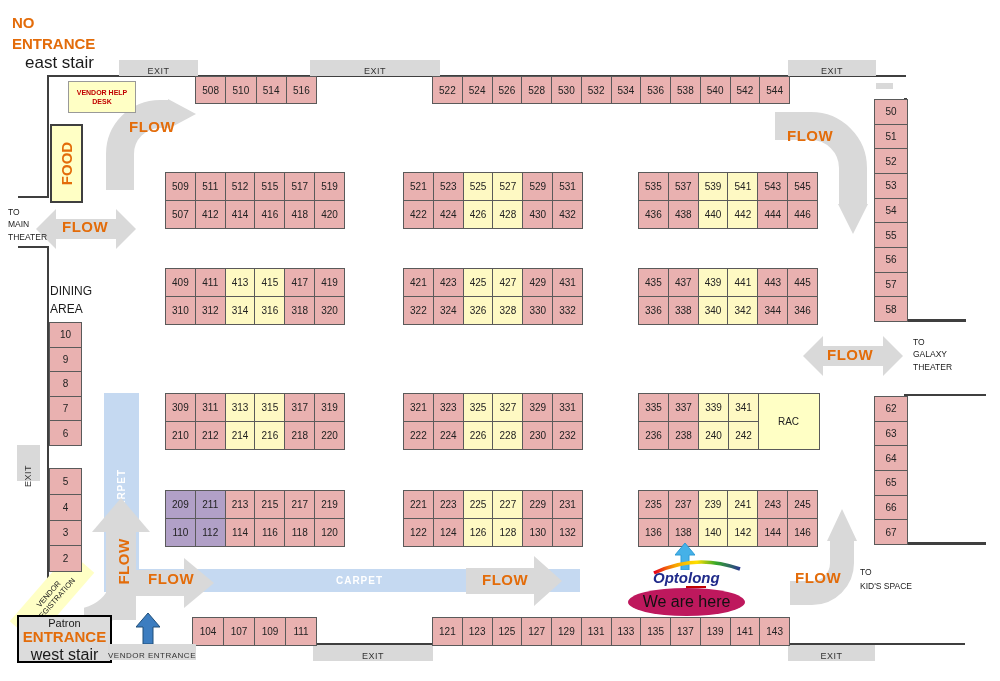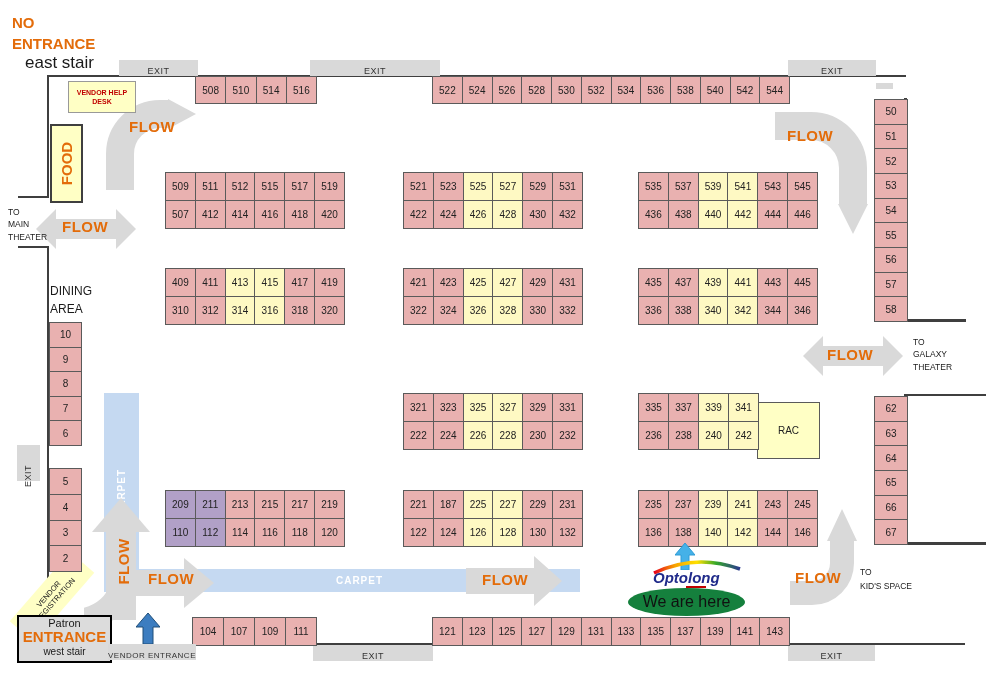"309" div.block { html: none -> <div> <div> <div>309</div> <div>311</div> <div>313</div> <div>315</div> <div>317</div> <div>319</div> </div> <div> <div>210</div> <div>212</div> <div>214</div> <div>216</div> <div>218</div> <div>220</div> </div> </div> }
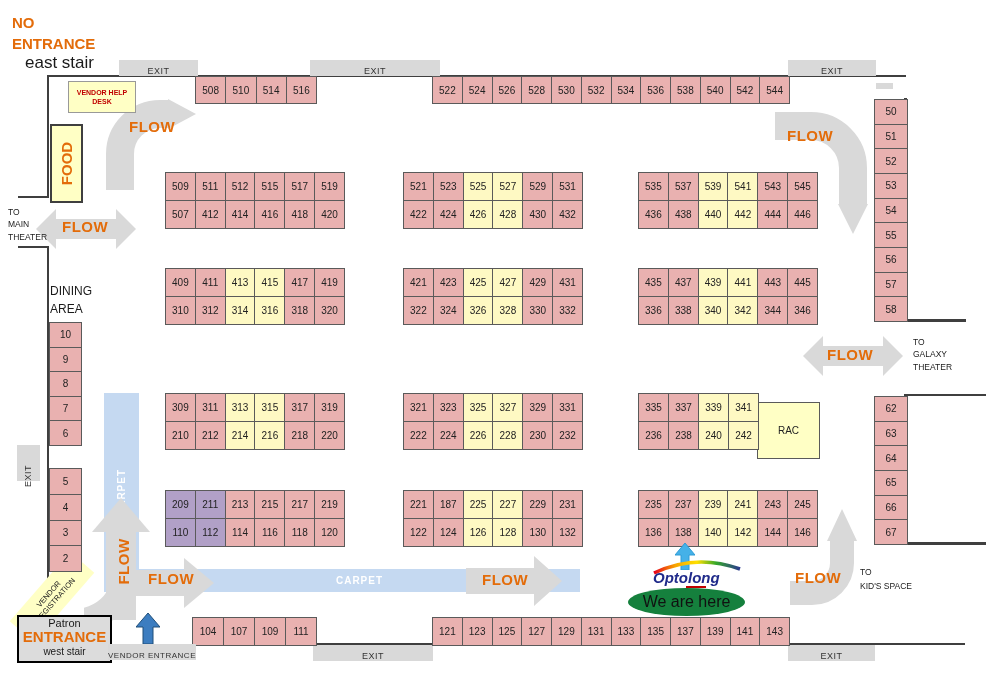"RAC" div.ybox { top: 402px -> 393px }
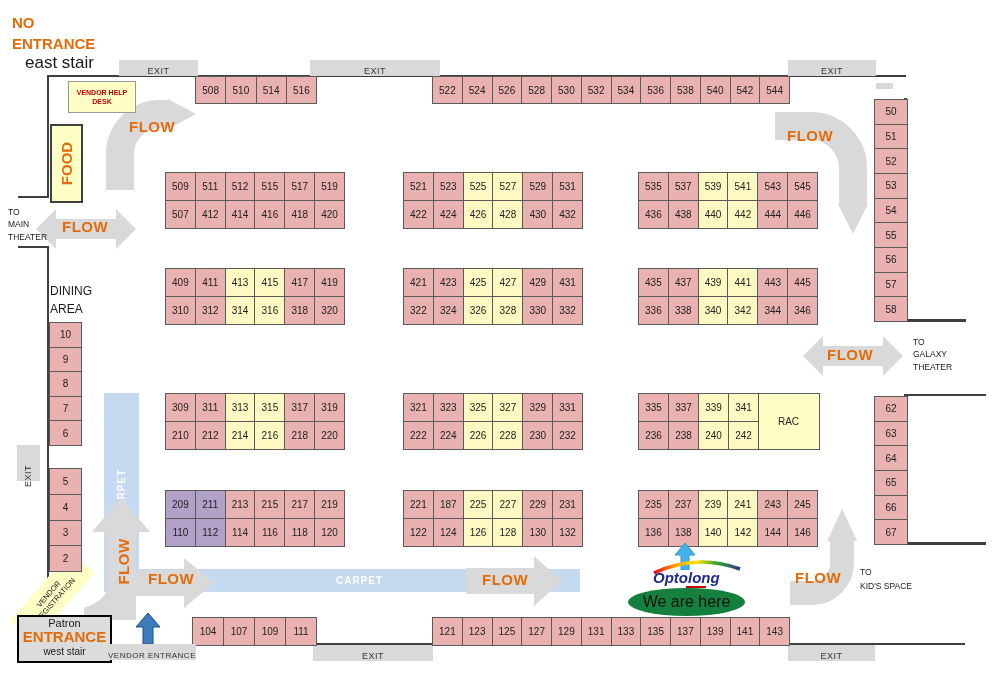"187" div.cell { text: 187 -> 223 }
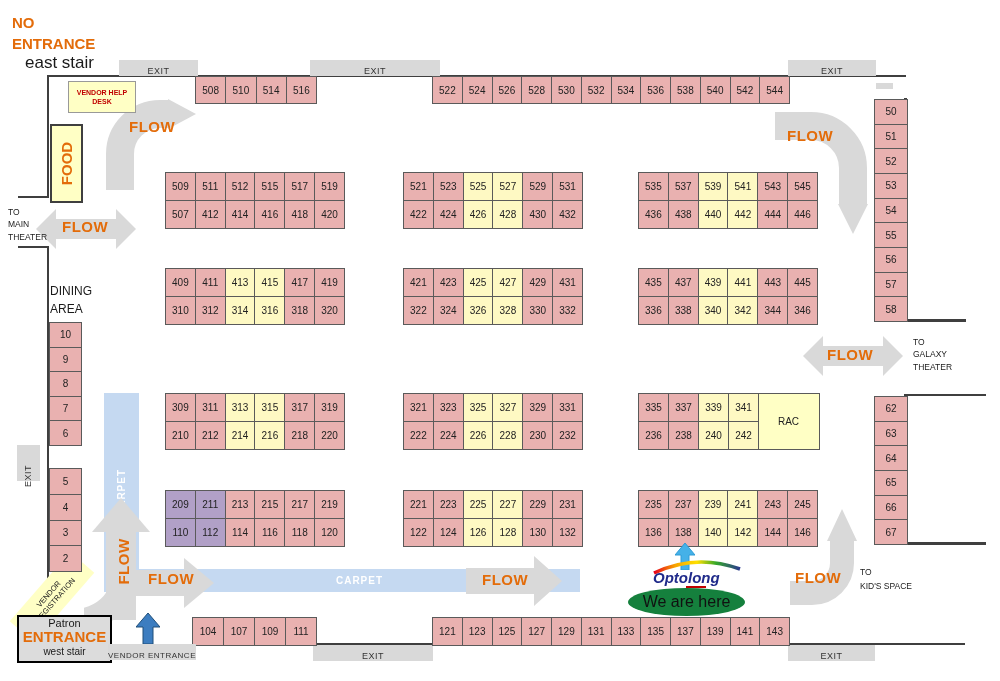"We are here" div { background: #15803d -> #be185d }
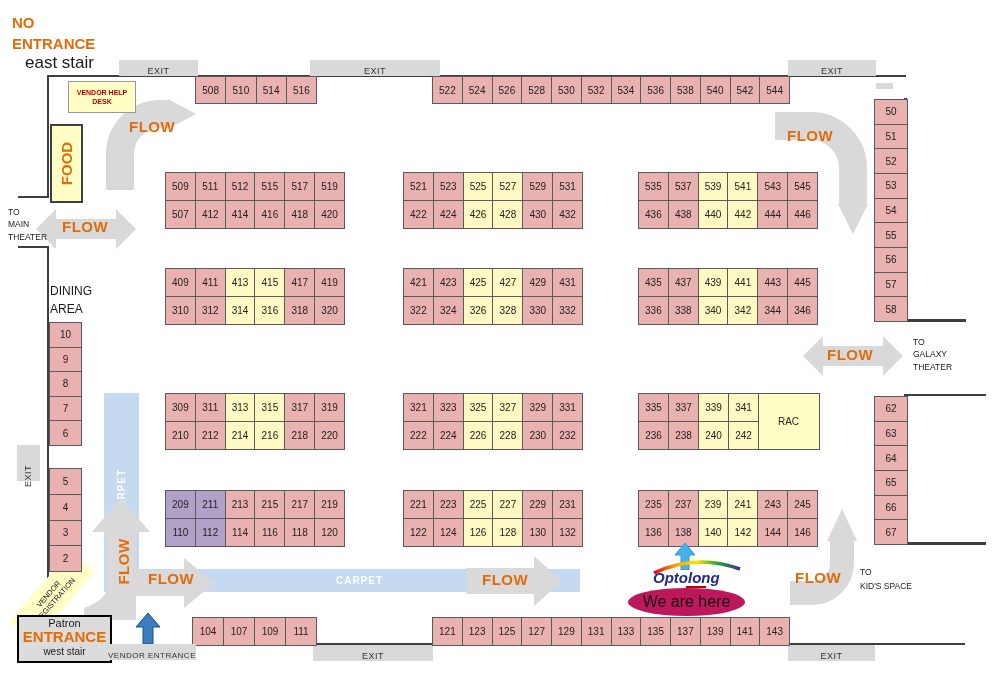"west stair" span { font-size: 10px -> 16px }
